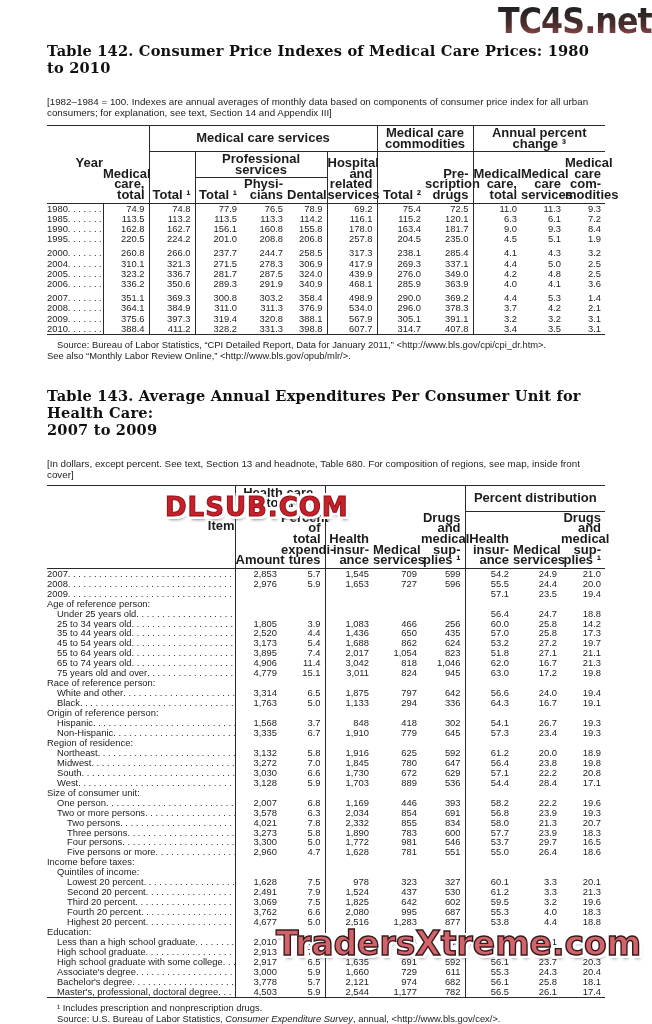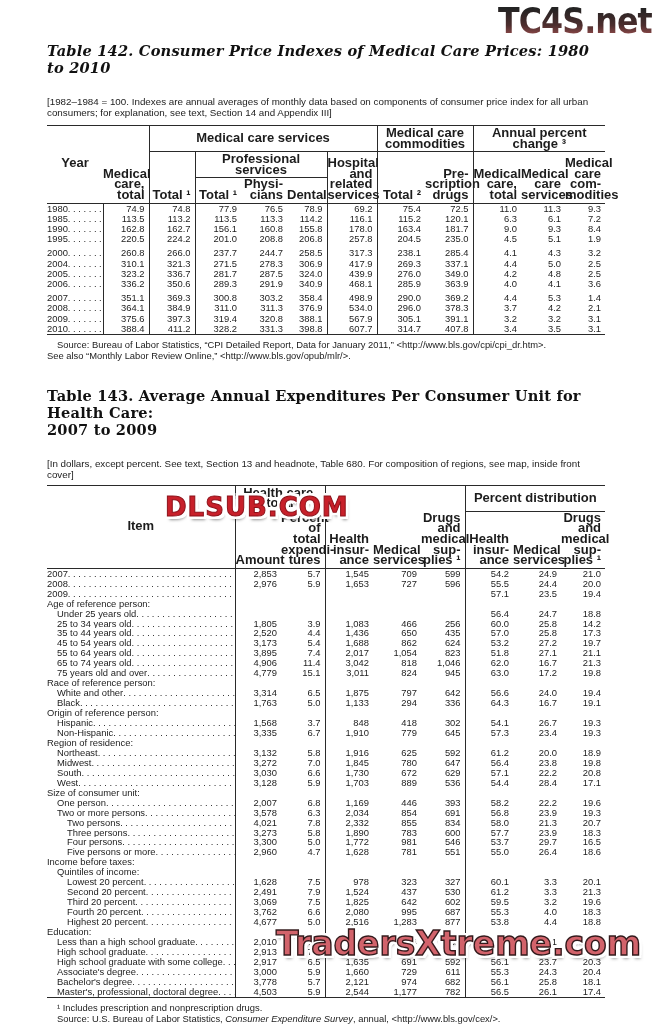"Table 142. Consumer Price Indexes" #t142-title { font-style: italic -> none }
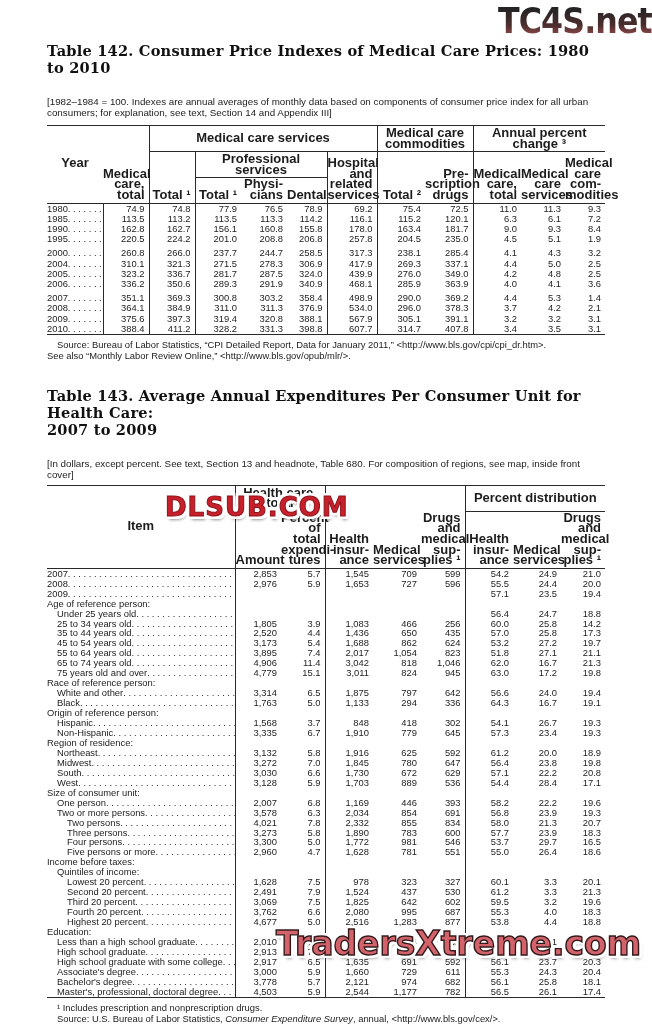"Year" th.mid { text-align: center -> none }
